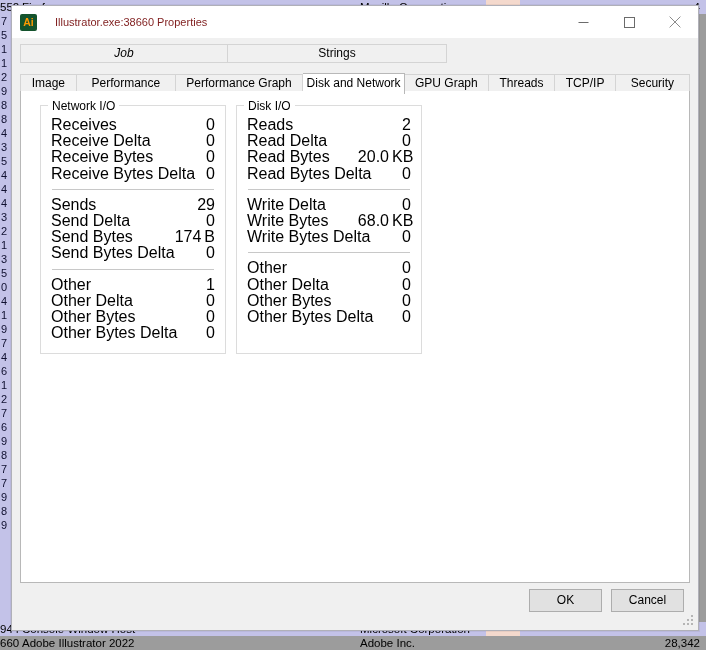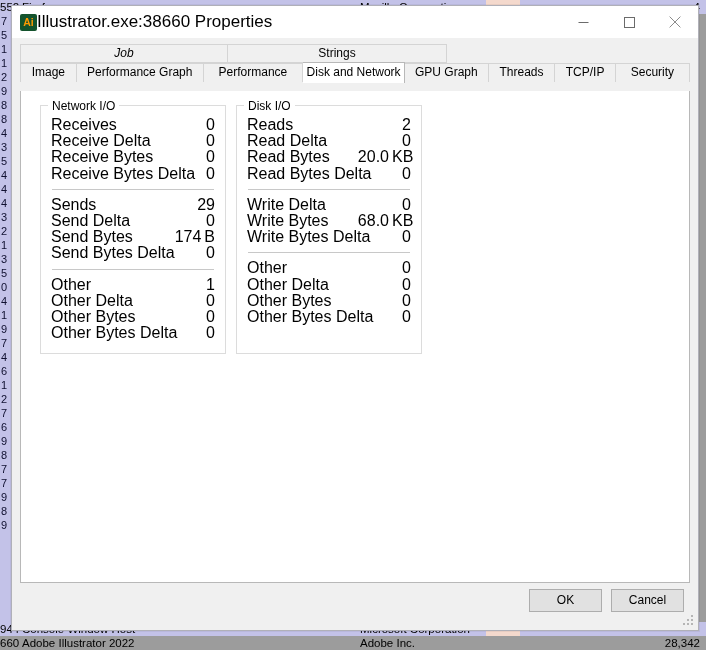"Illustrator.exe:38660 Properties" #title-text { color: #000000 -> #7f1d1d; font-size: 17px -> 11px; margin-left: 0 -> 18px }
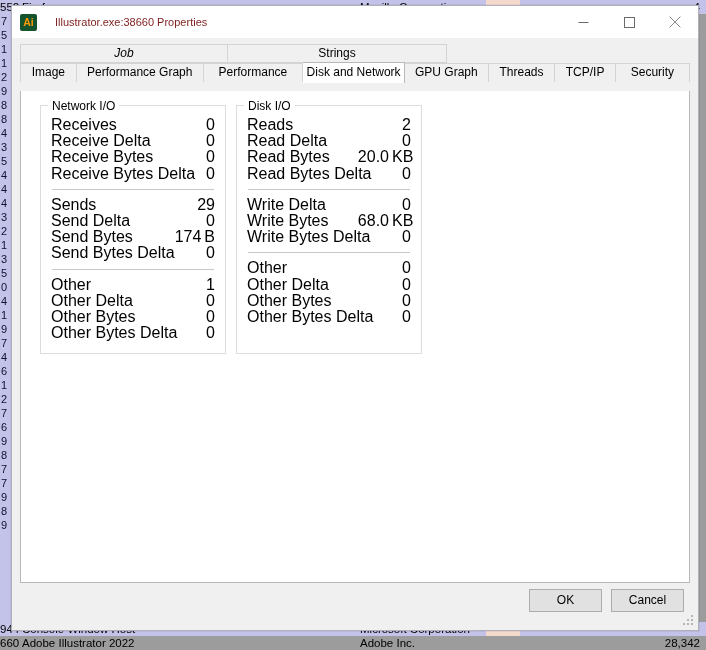"Image" .tab-row.row2 { margin-top: 0px -> 11px }
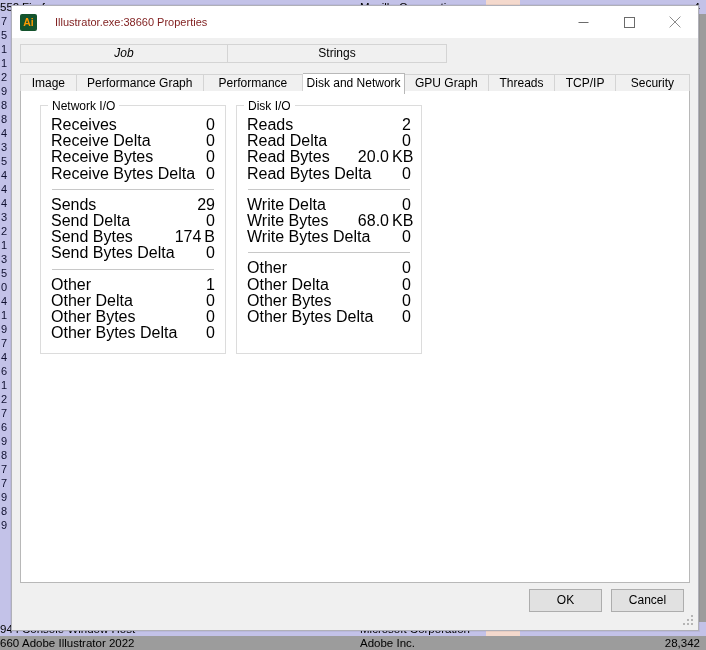"Performance Graph" div.tab { order: before "Performance" -> after "Performance" }
